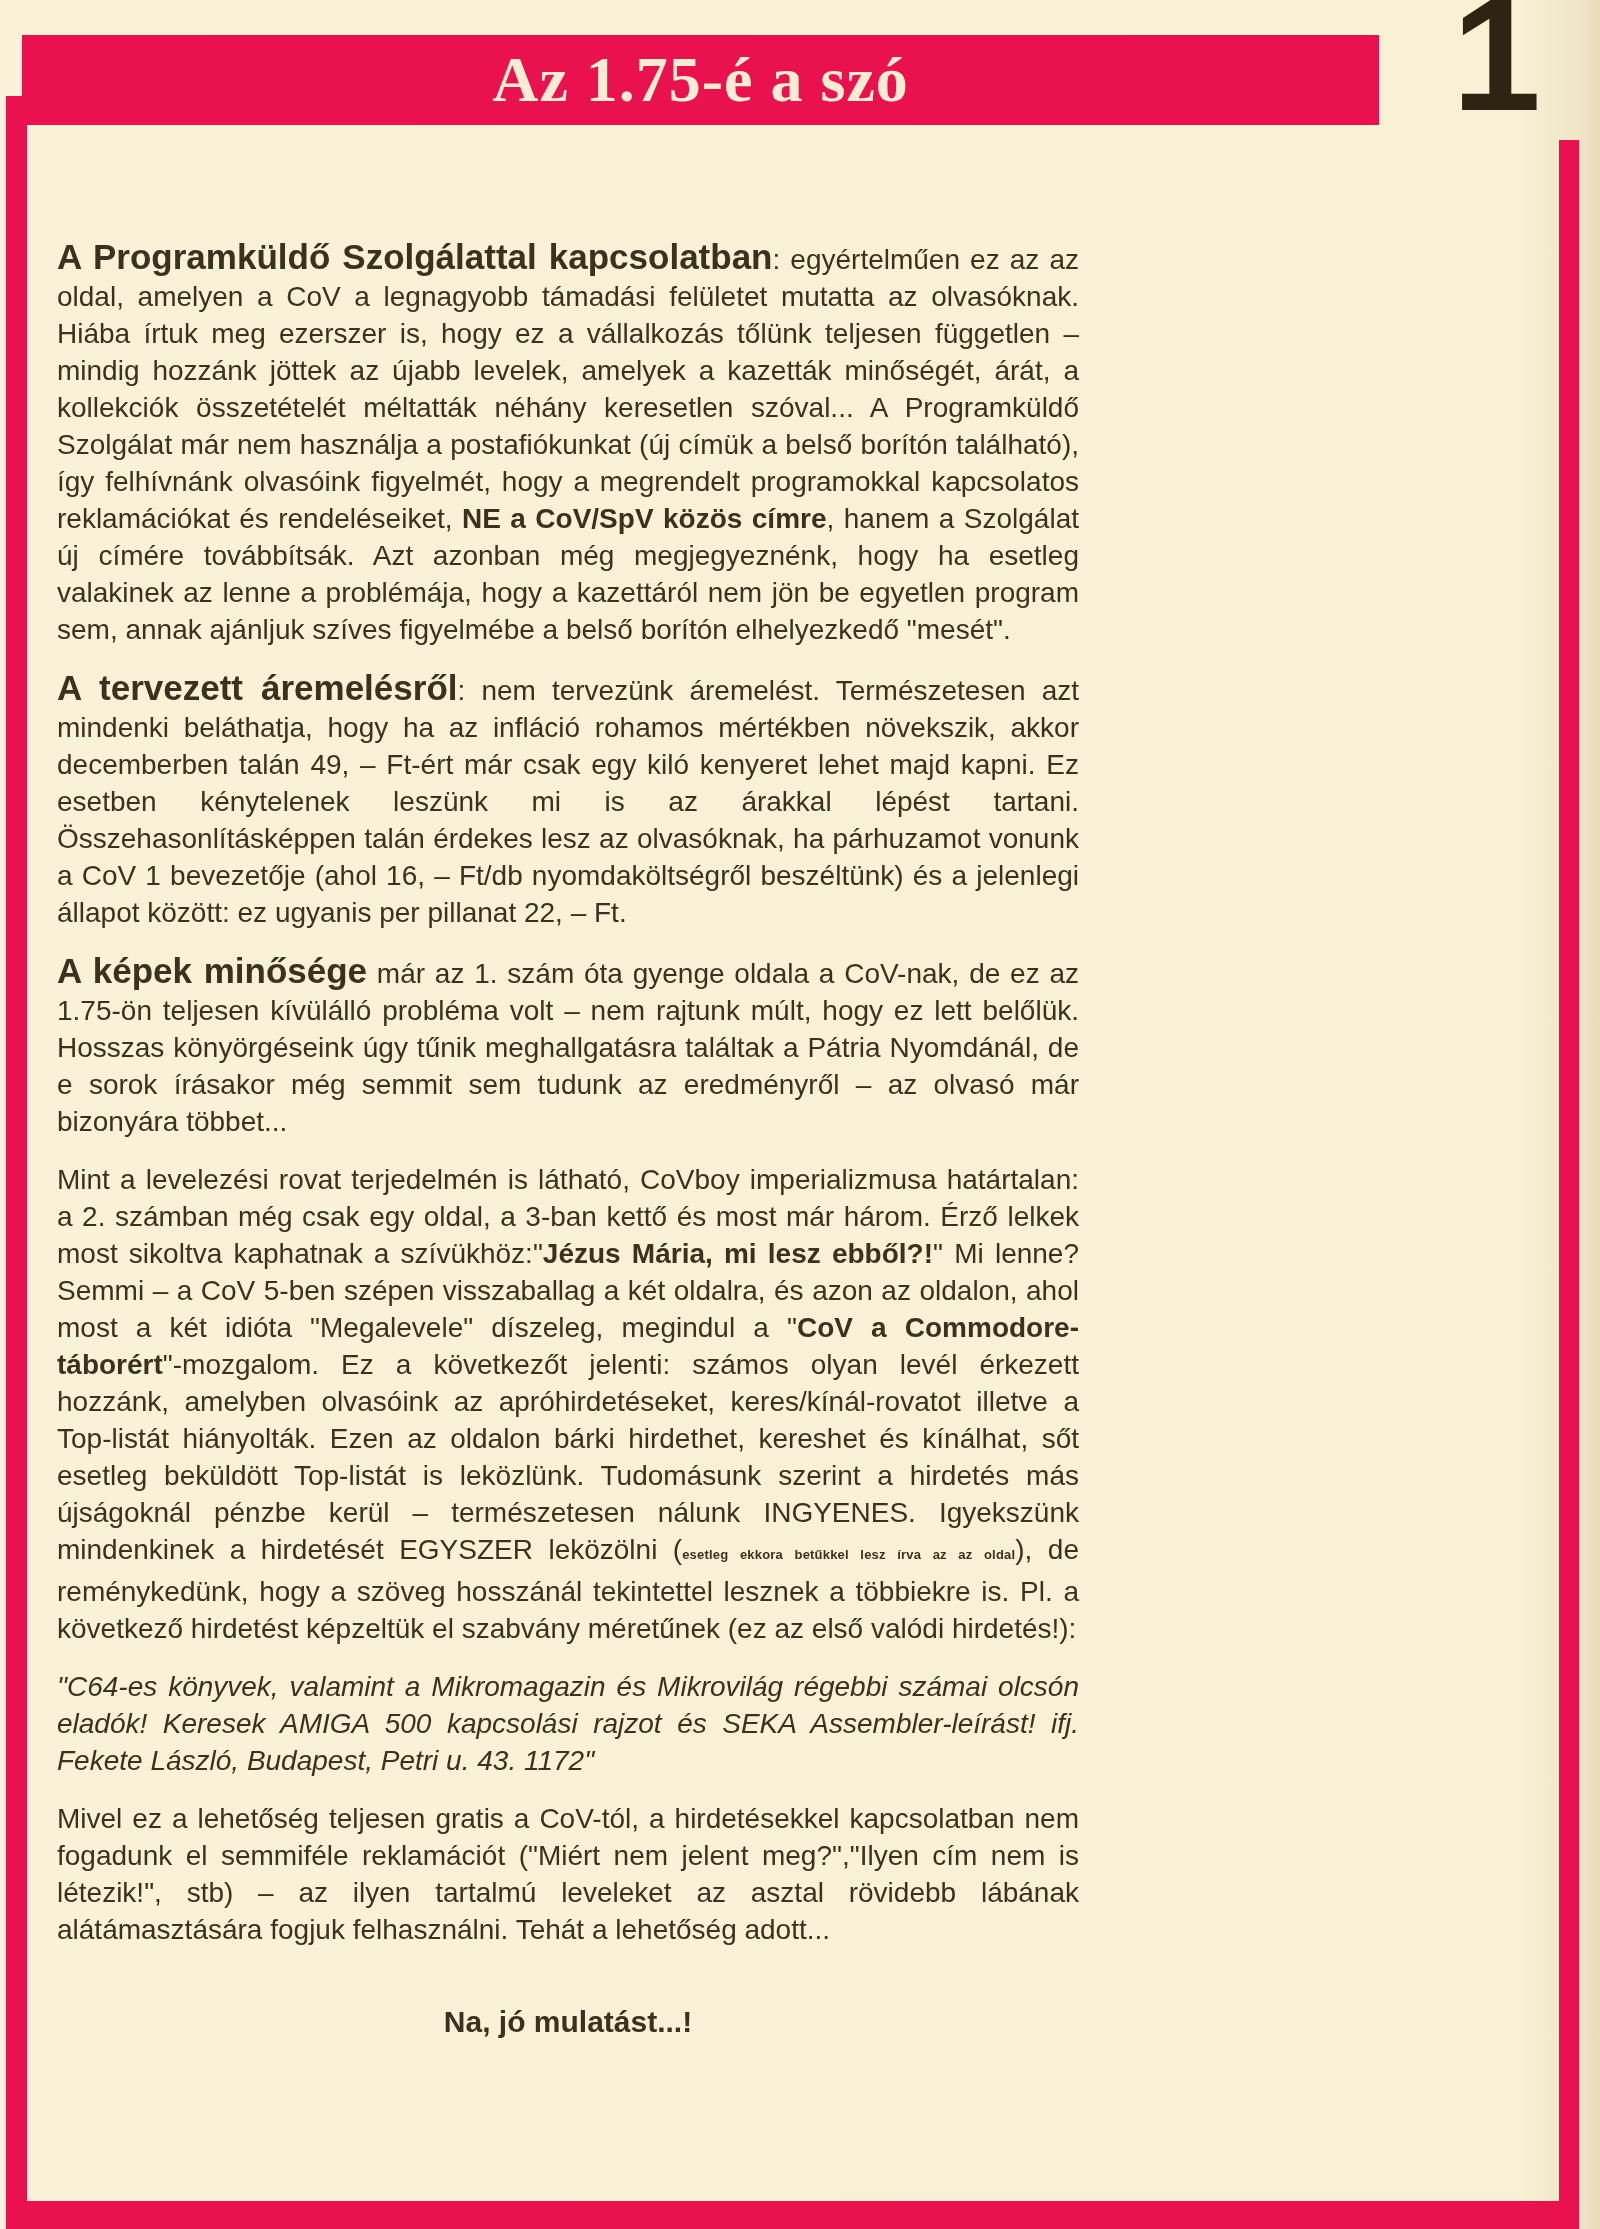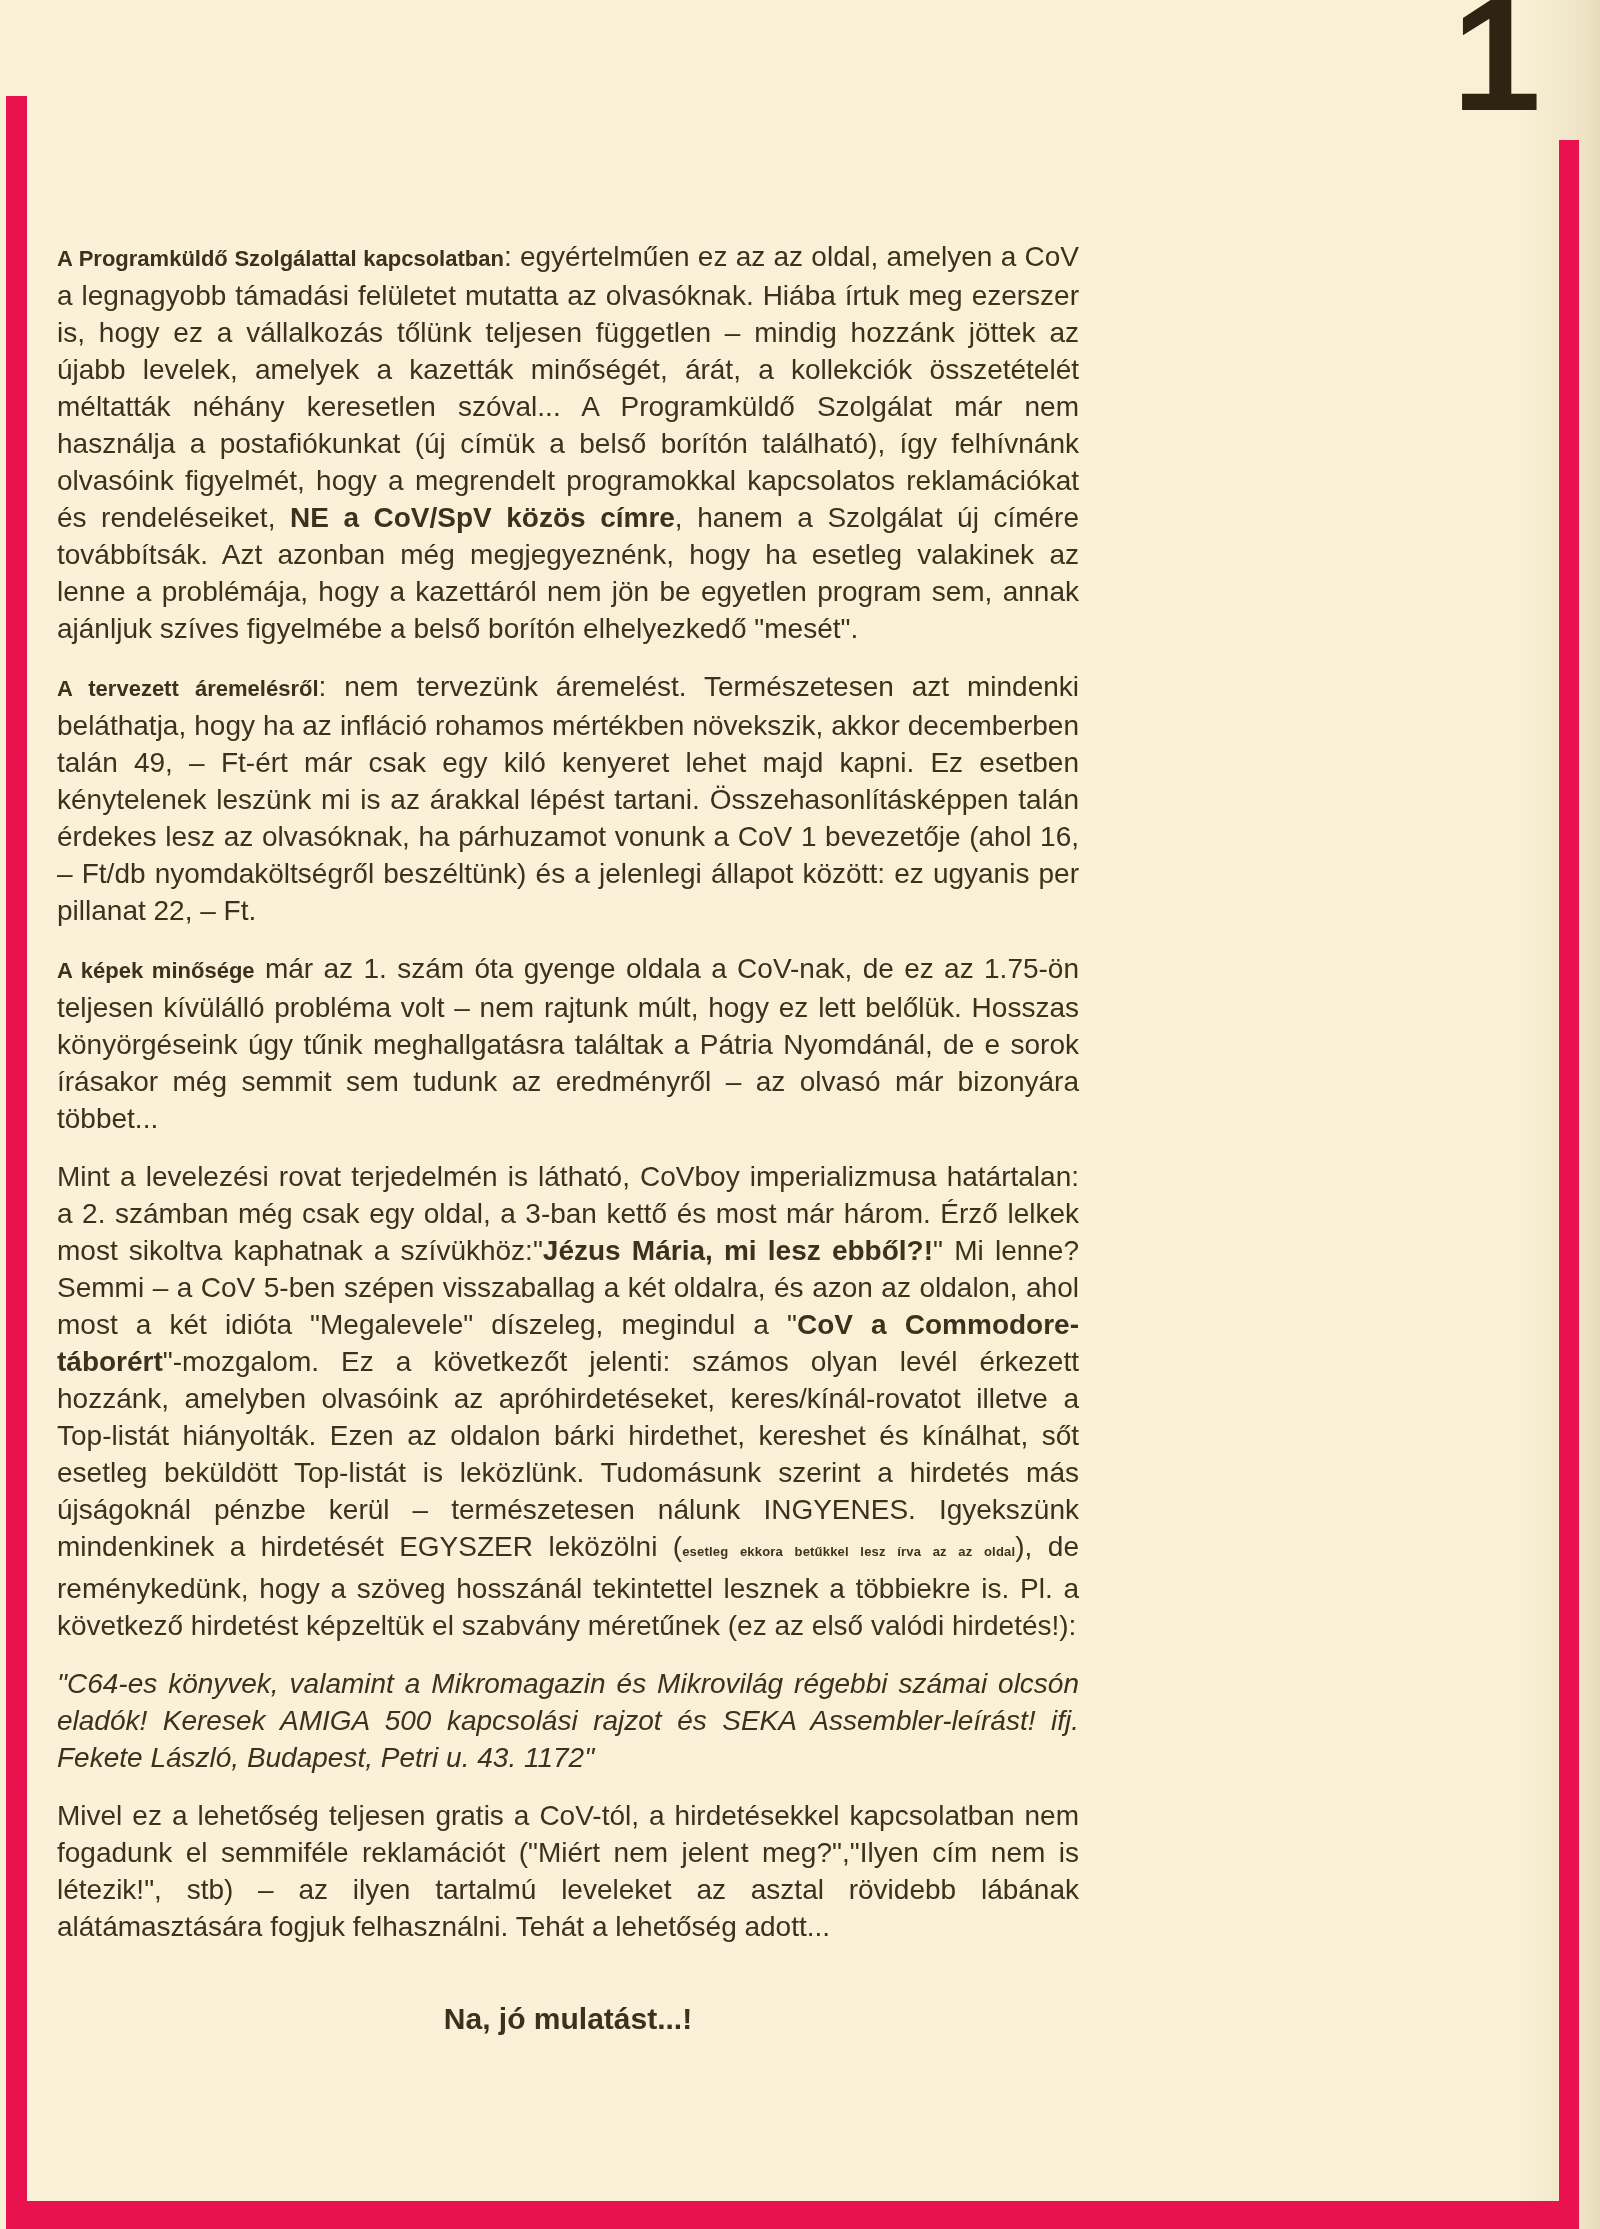"Az 1.75-é a szó" div.title-bar { html: none -> <div> <span>Az 1.75-é a szó</span> </div> }
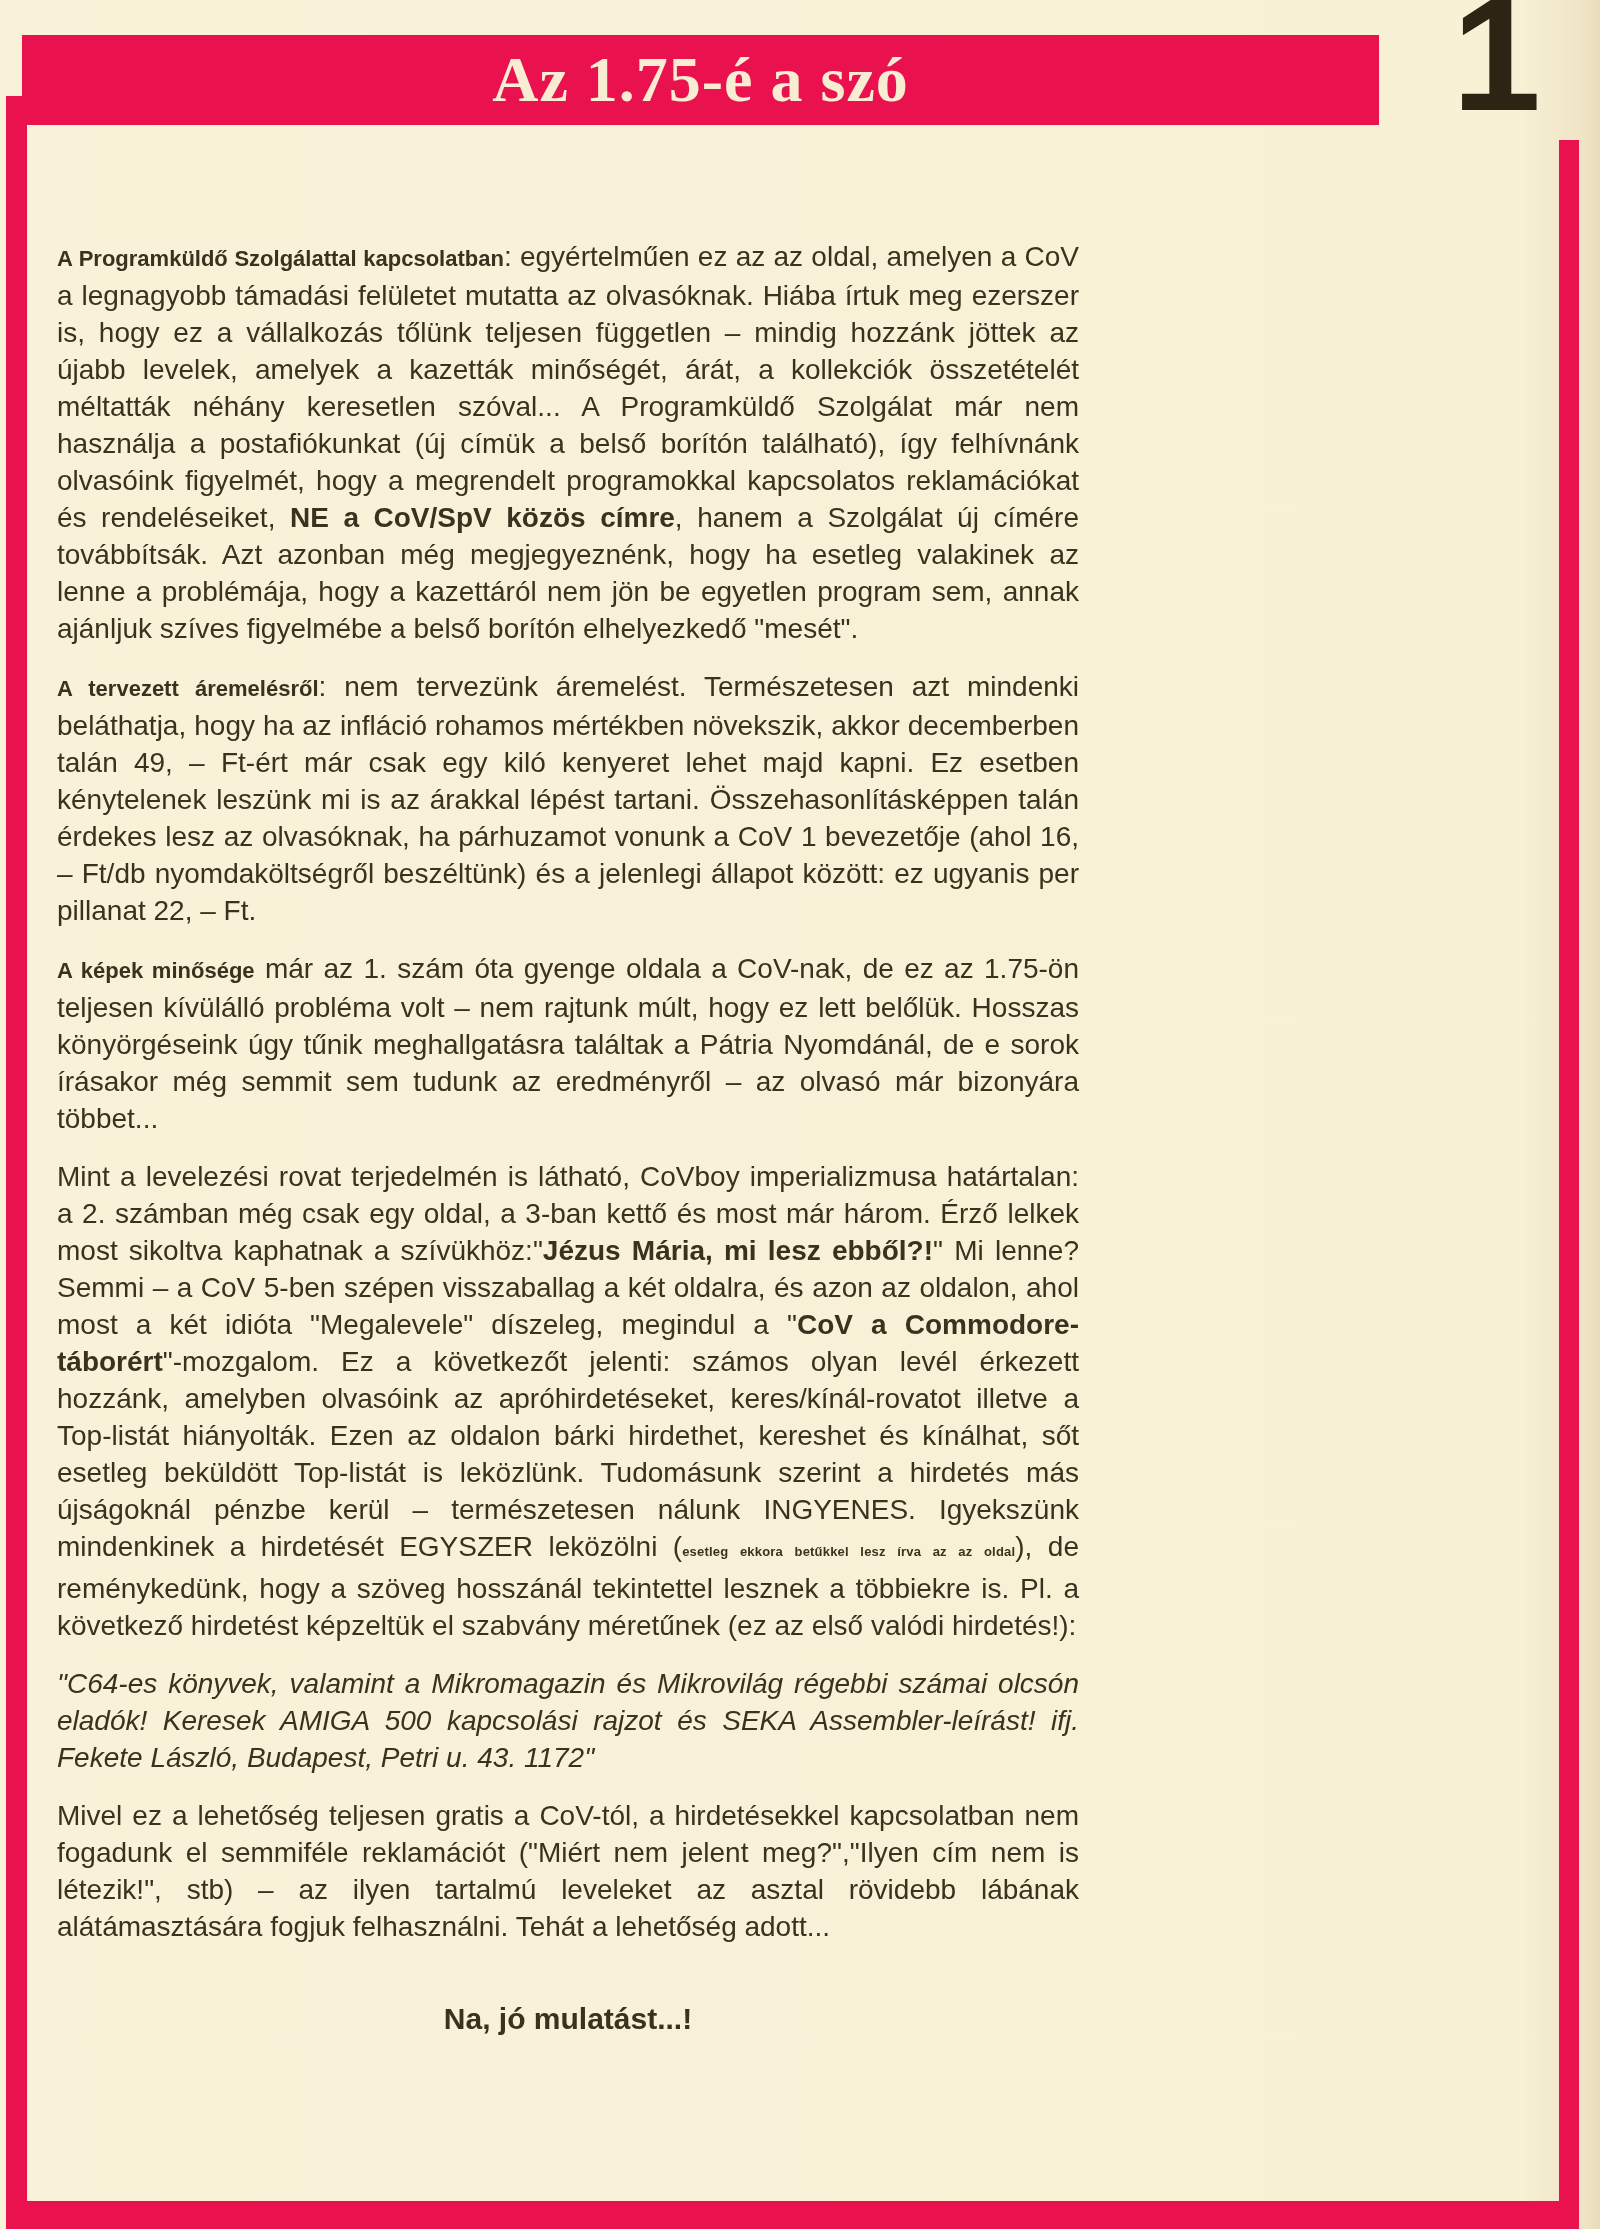"A Programküldő Szolgálattal kapcsolatban" .seg-lead { font-size: 22px -> 35px }
